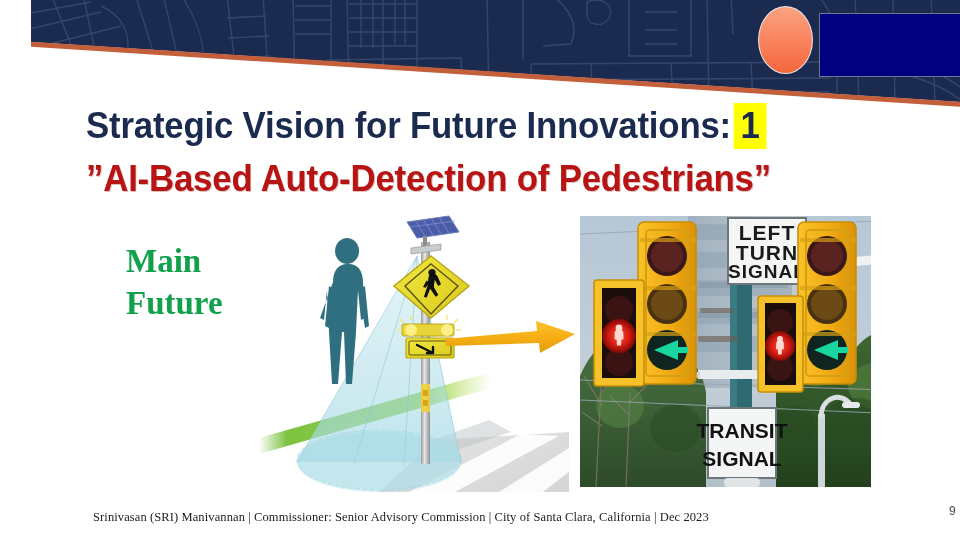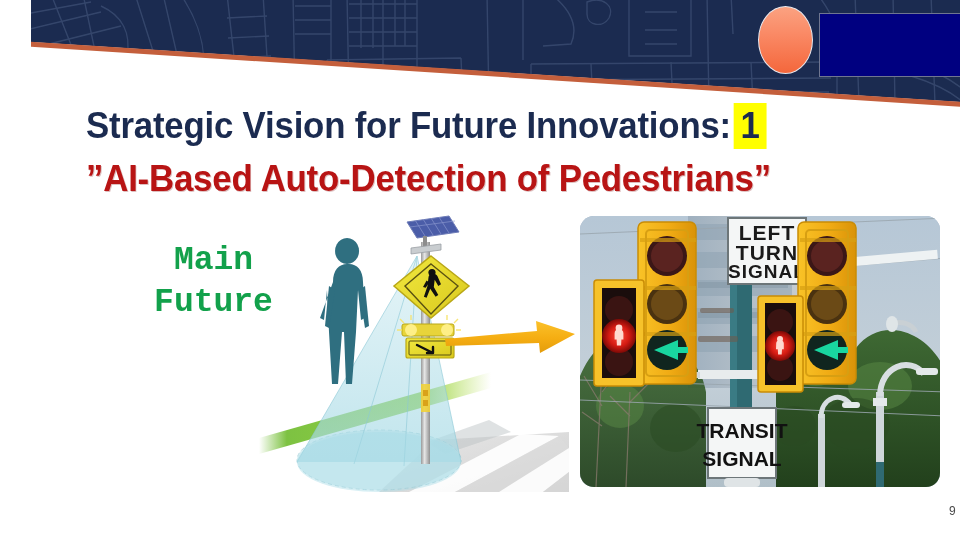"LEFT" .photo { border-radius: 14px -> none; width: 360px -> 291px }
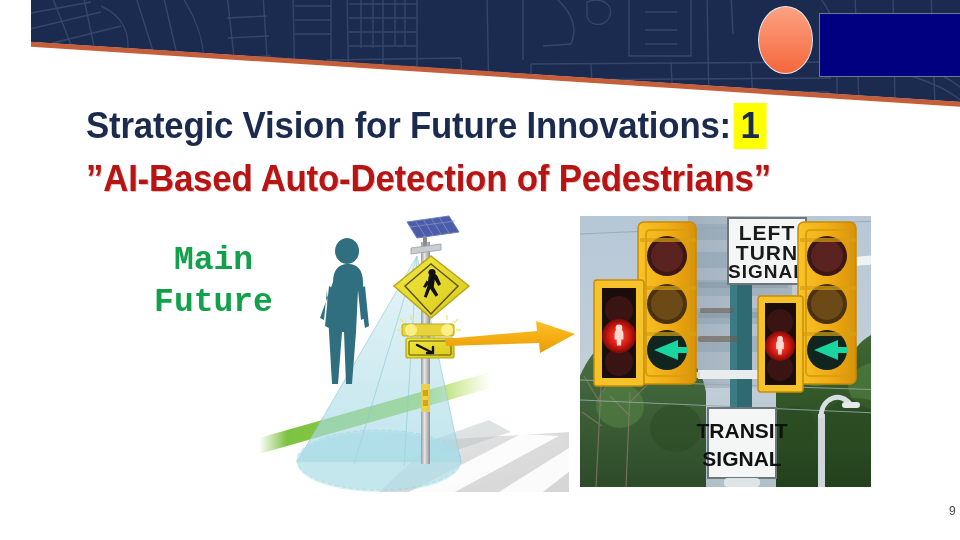"Main" .main-streets { font-family: Liberation Mono, monospace -> Liberation Serif, serif; text-align: center -> none }
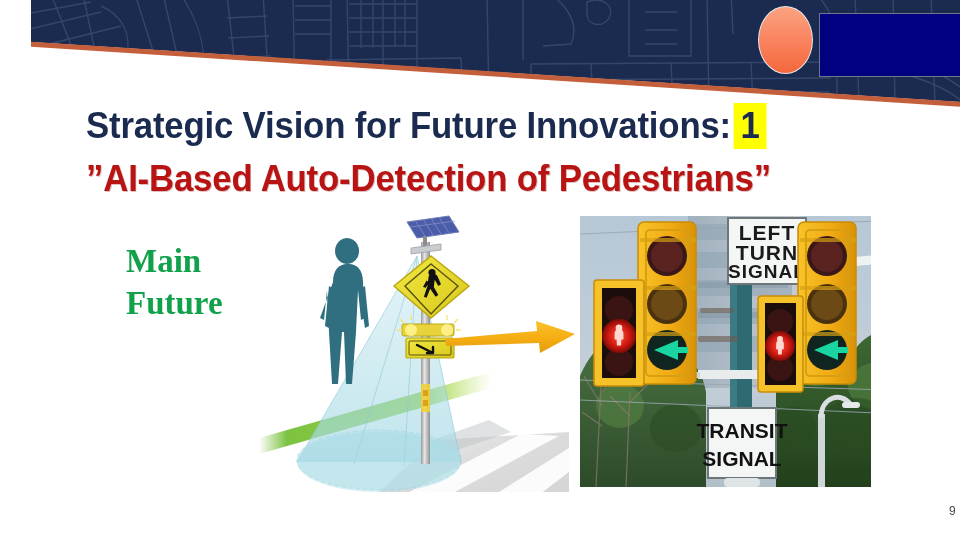"Srinivasan (SRI) Manivannan |" div.footer { html: none -> <div>Srinivasan (SRI) Manivannan | Commissioner: Senior Advisory Commission | City of Santa Clara, California | Dec 2023</div> }
